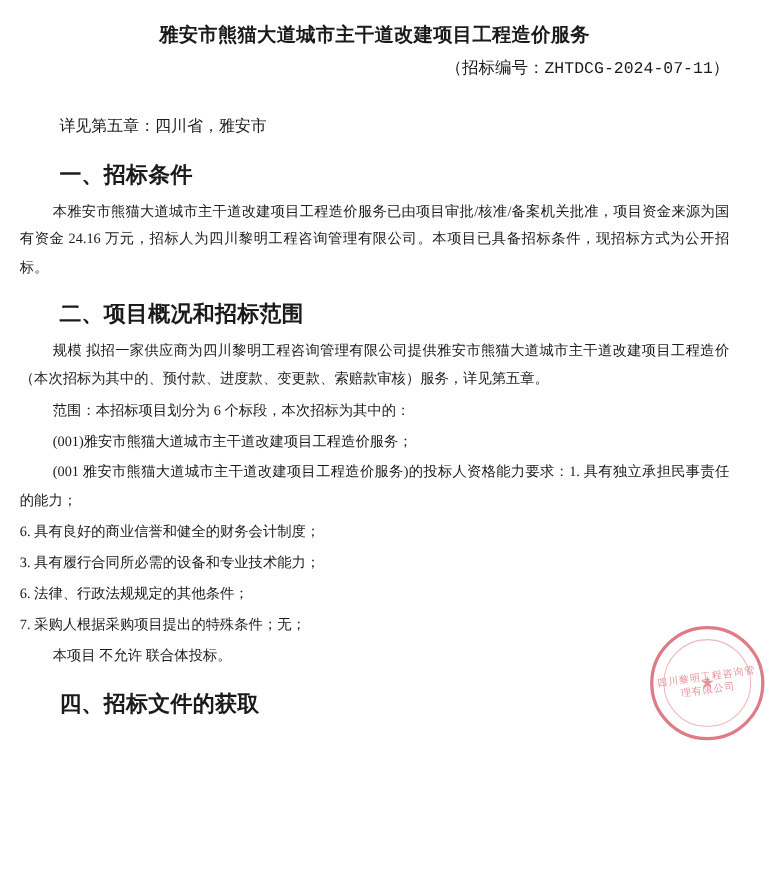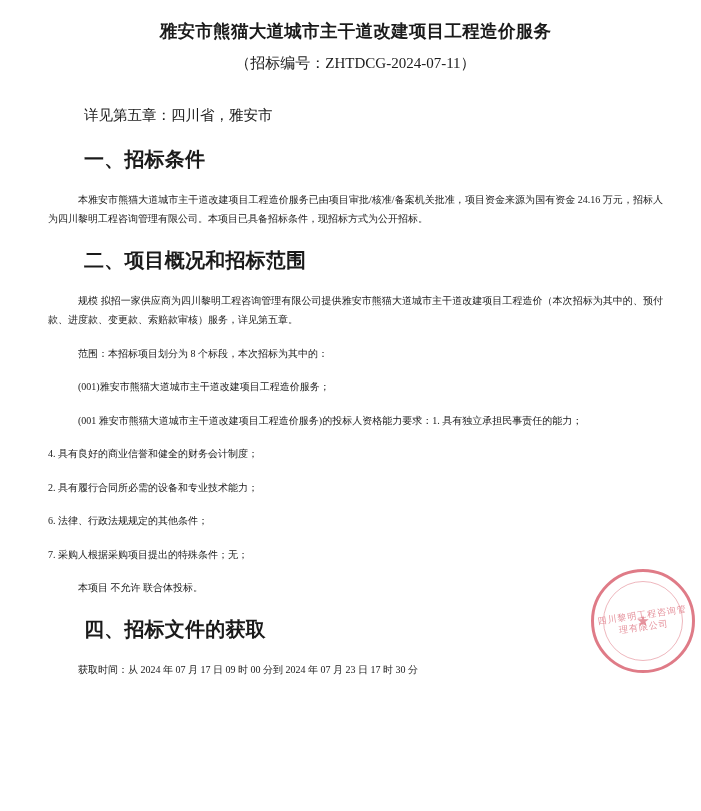"雅安市熊猫大道城市主干道改建项目工程造价服务" .page { padding: 14px 38px 0 48px -> 14px 38px 0 18px }
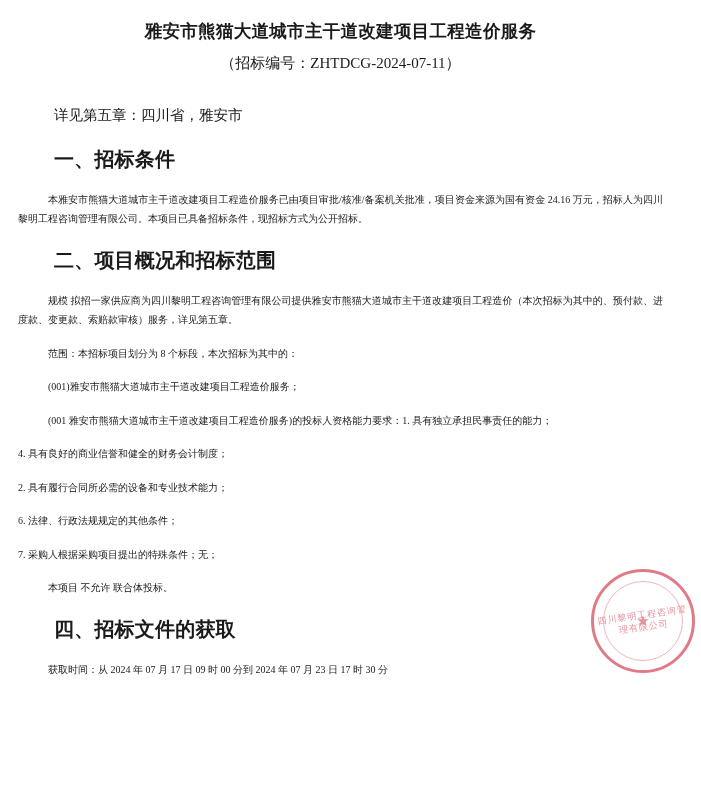"（招标编号：ZHTDCG-2024-07-11）" .doc-subtitle { font-family: none -> Liberation Mono, monospace; text-align: center -> right }
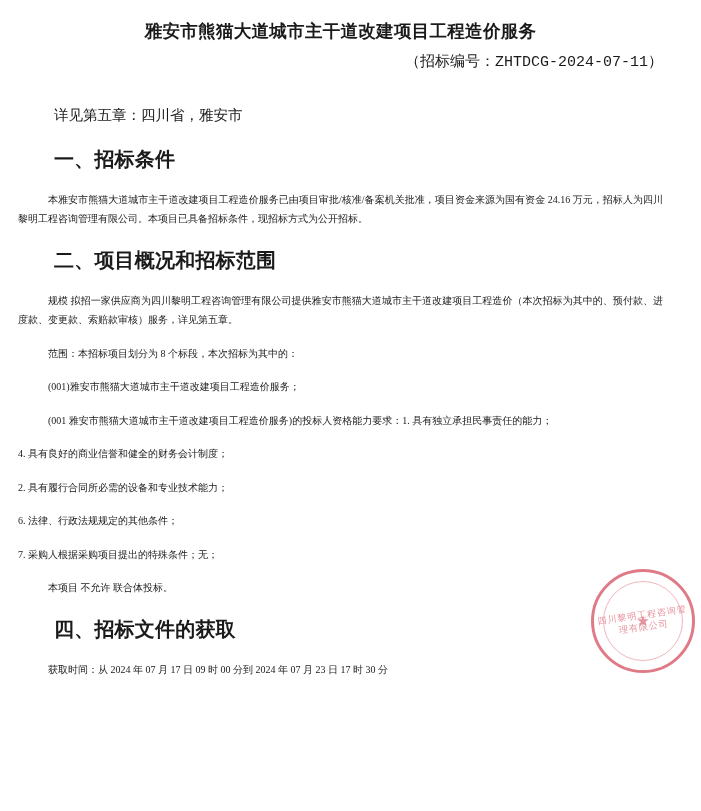"本雅安市熊猫大道城市主干道改建项目工程造价服务已由项目审批/核准/备案机关批准，" p.para { font-size: 10px -> 13px; margin: 14px 0 0 0 -> 3px 0 0 0 }
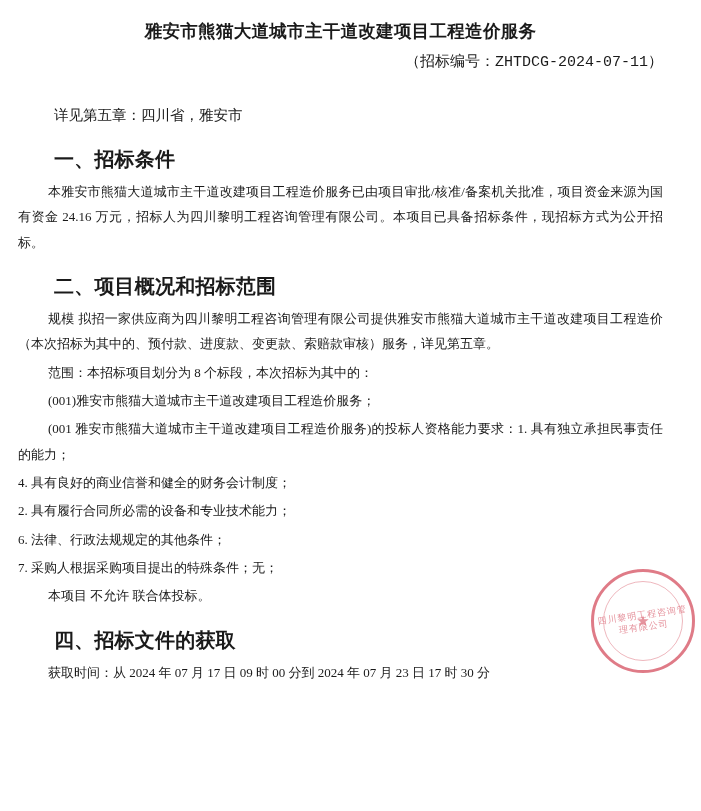"范围：本招标项目划分为 8 个标段，本次招标为其中的：" p.para { text: 8 -> 6 }
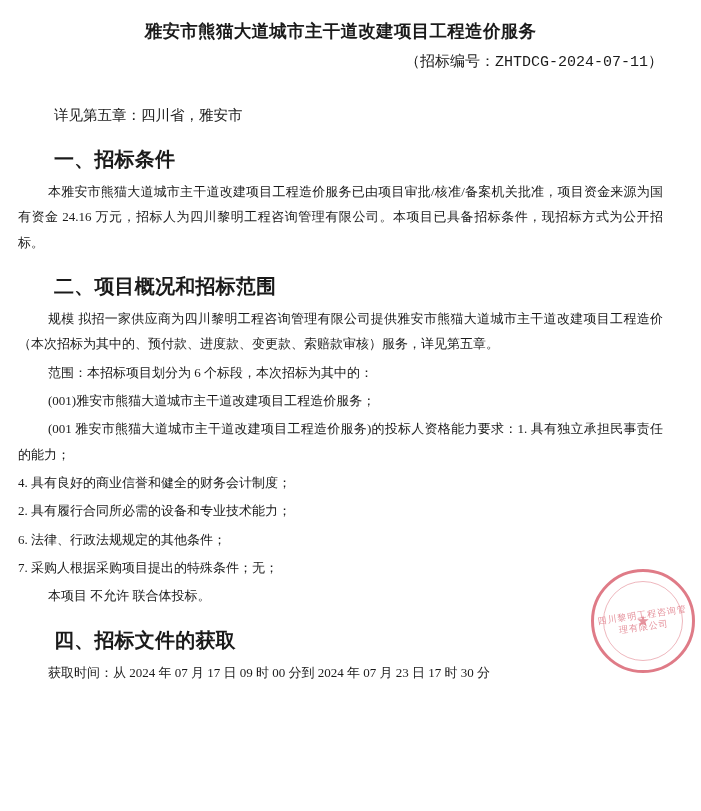"4. 具有良好的商业信誉和健全的财务会计制度；" p.para { text: 4 -> 6 }
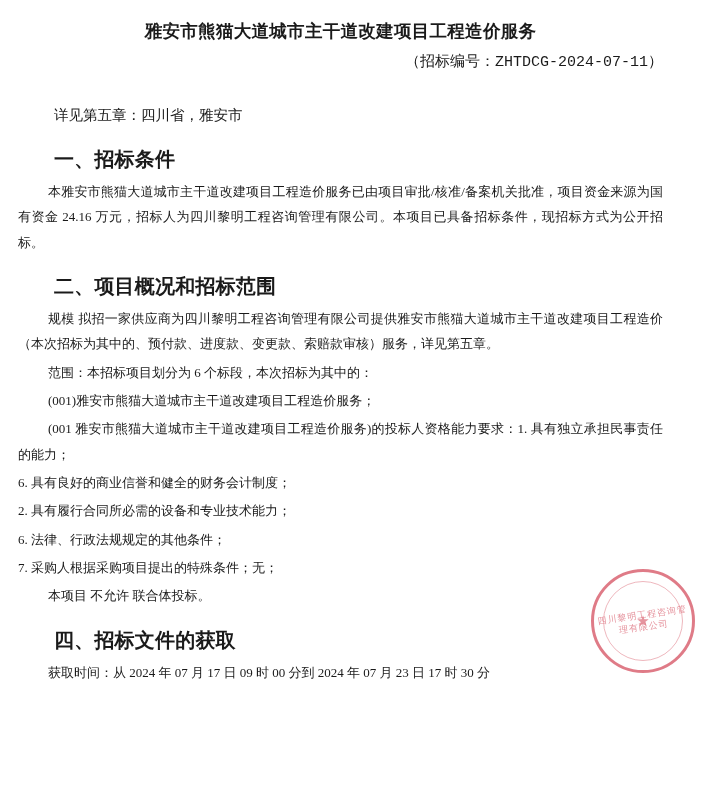"2. 具有履行合同所必需的设备和专业技术能力；" p.para { text: 2 -> 3 }
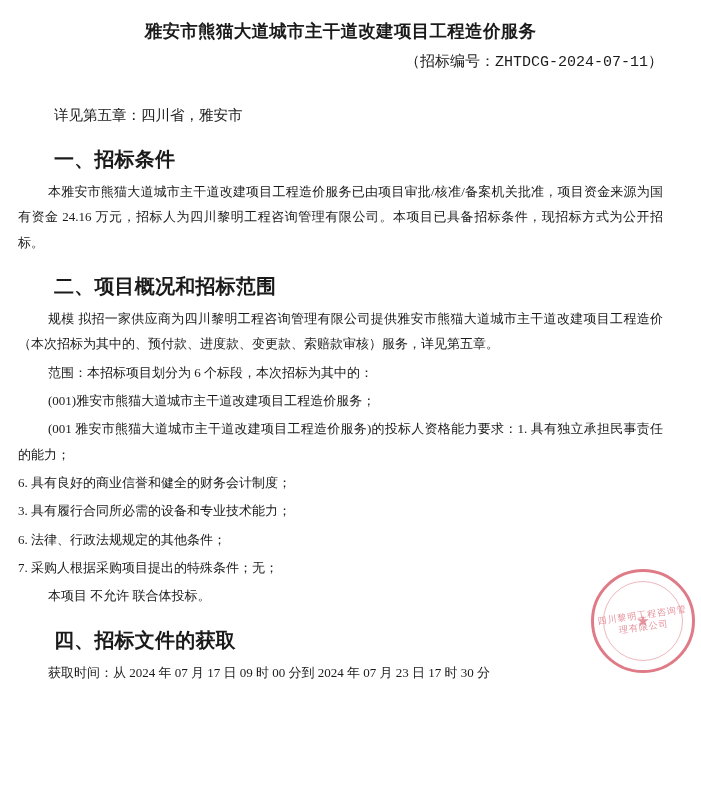"获取时间：从 2024 年 07 月" p.para { html: <p>获取时间：从 2024 年 07 月 17 日 09 时 00 分到 2024 年 07 月 23 日 17 时 30 分</p> -> none }
